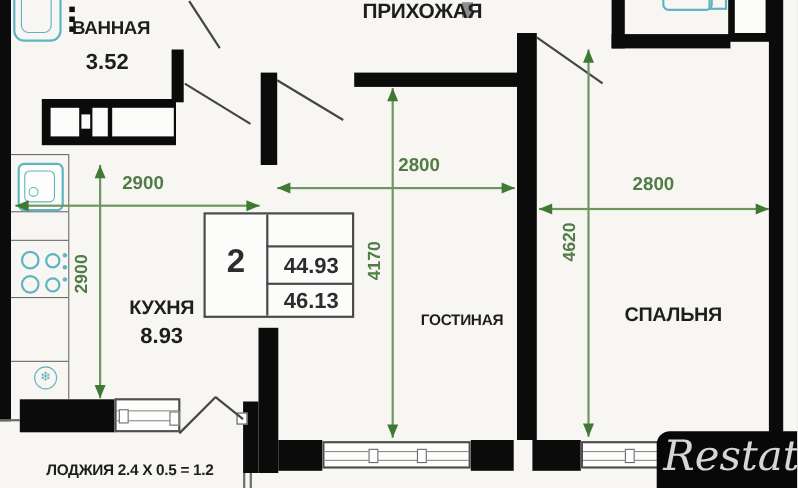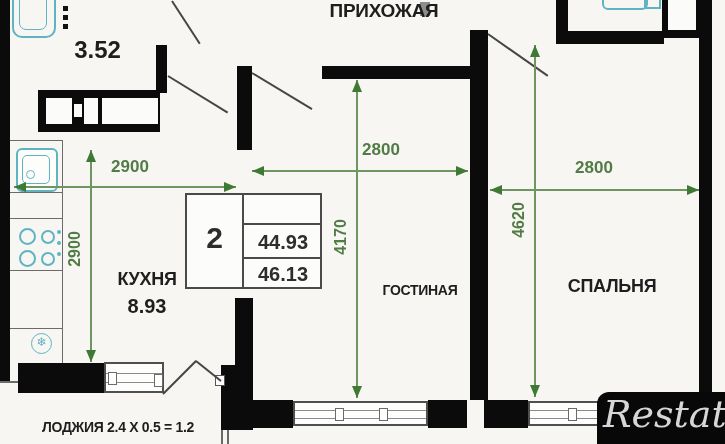"ВАННАЯ" div.room-name { html: none -> <div>ВАННАЯ</div> }
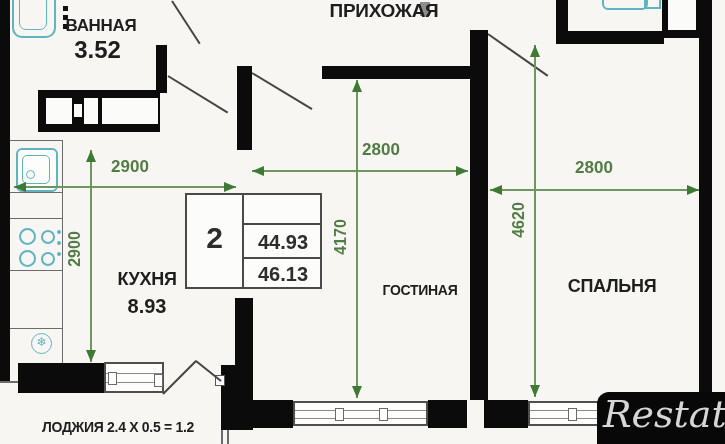"3.52" div.room-area { font-size: 24px -> 20px; top: 36px -> 46px }
